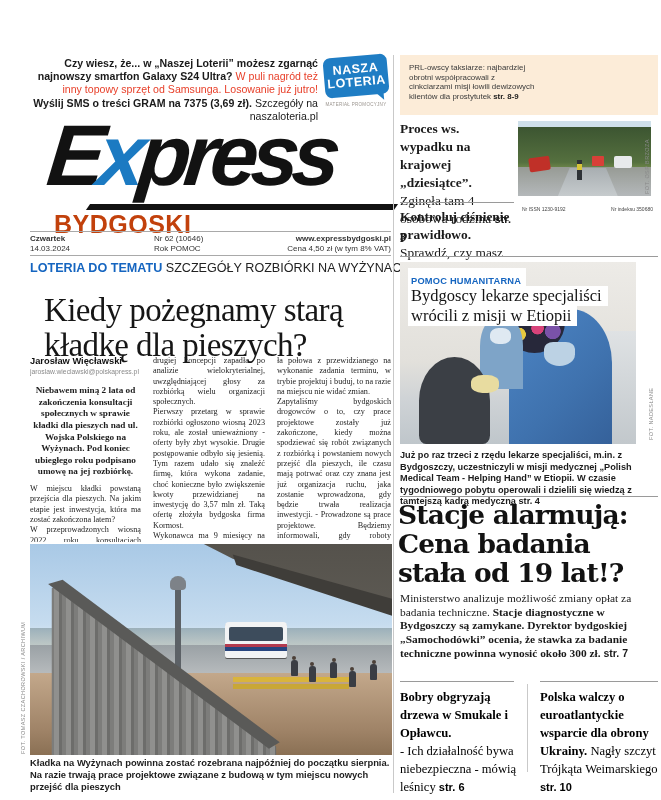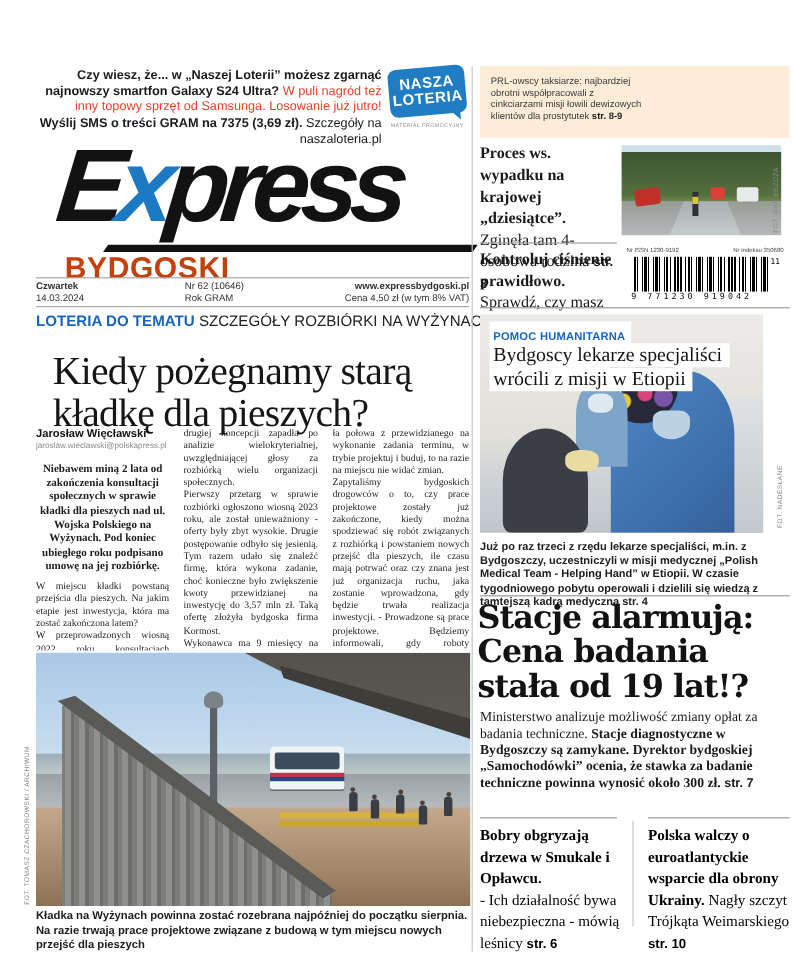"11" div { html: <div> <div></div> <div>11</div> <div>9 771230 919042</div> </div> -> none }
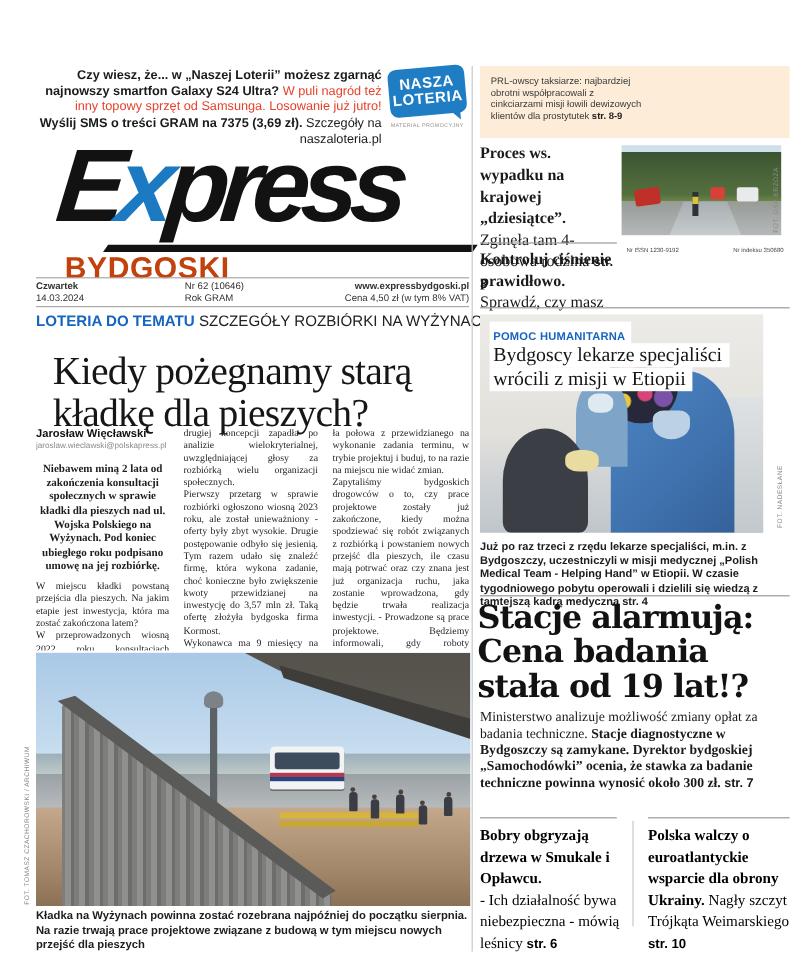"Rok GRAM" span { text: GRAM -> POMOC }
